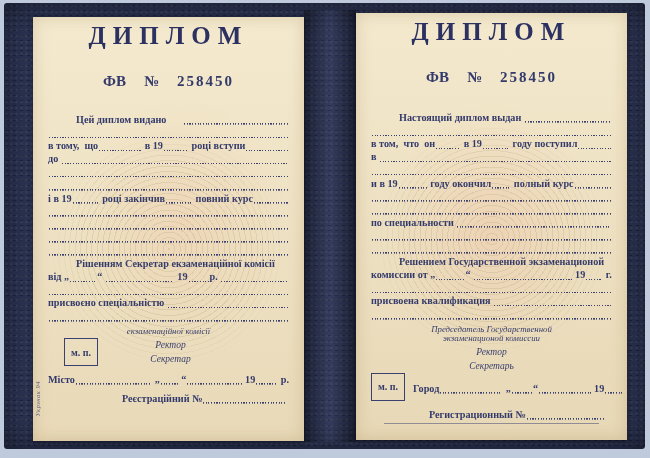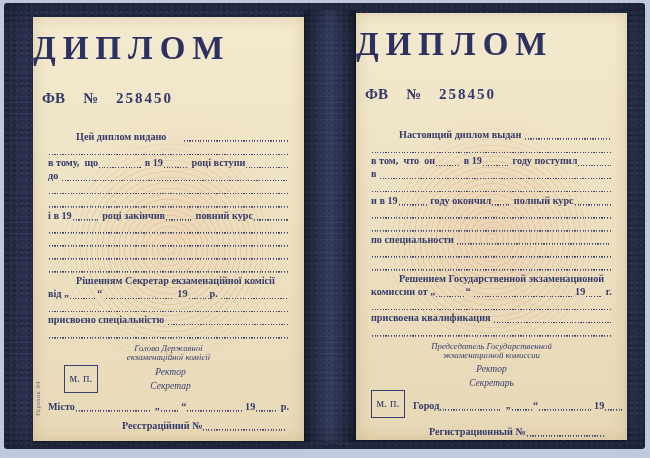"ДИПЛОМ" .title { font-size: 33px -> 25px; margin-top: 13px -> 5px; text-align: left -> center }
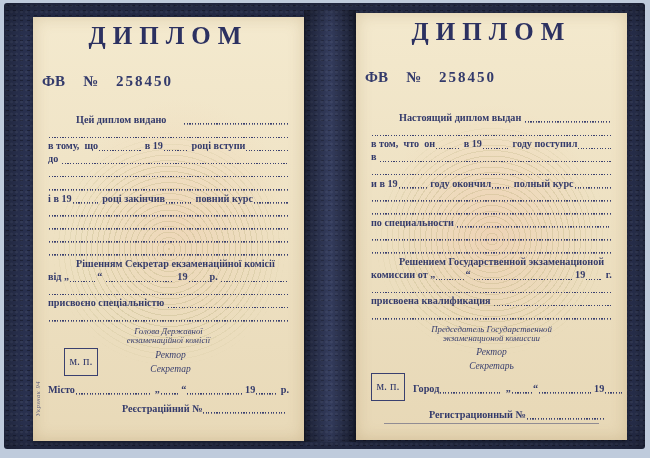"ФВ № 258450" .serial { text-align: left -> center }
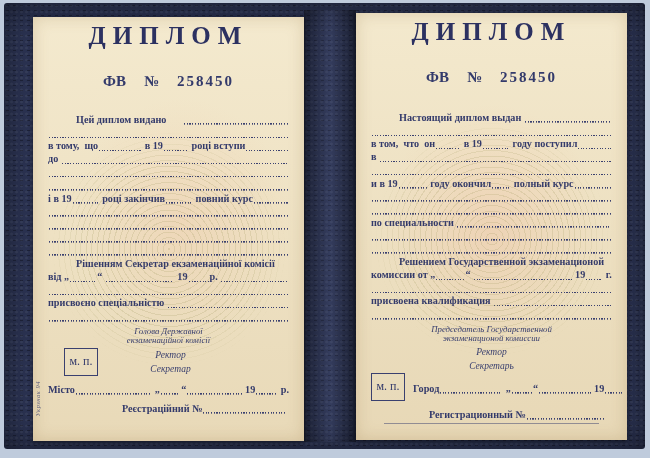"Голова Державної" div { html: <div>Голова Державної</div> -> none }
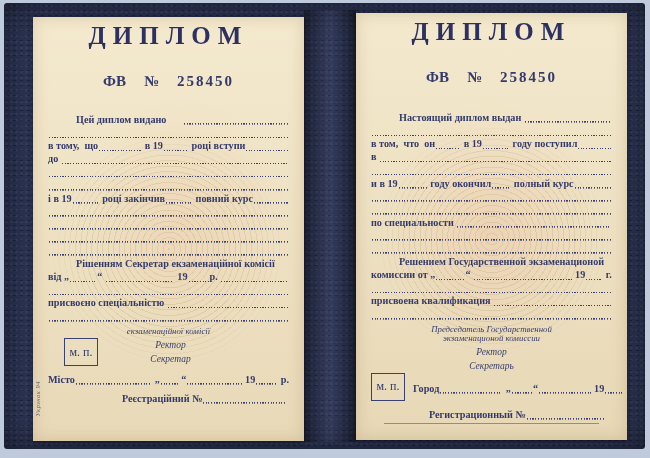"м. п." .stamp { font-size: 12px -> 10px; font-weight: normal -> bold }
